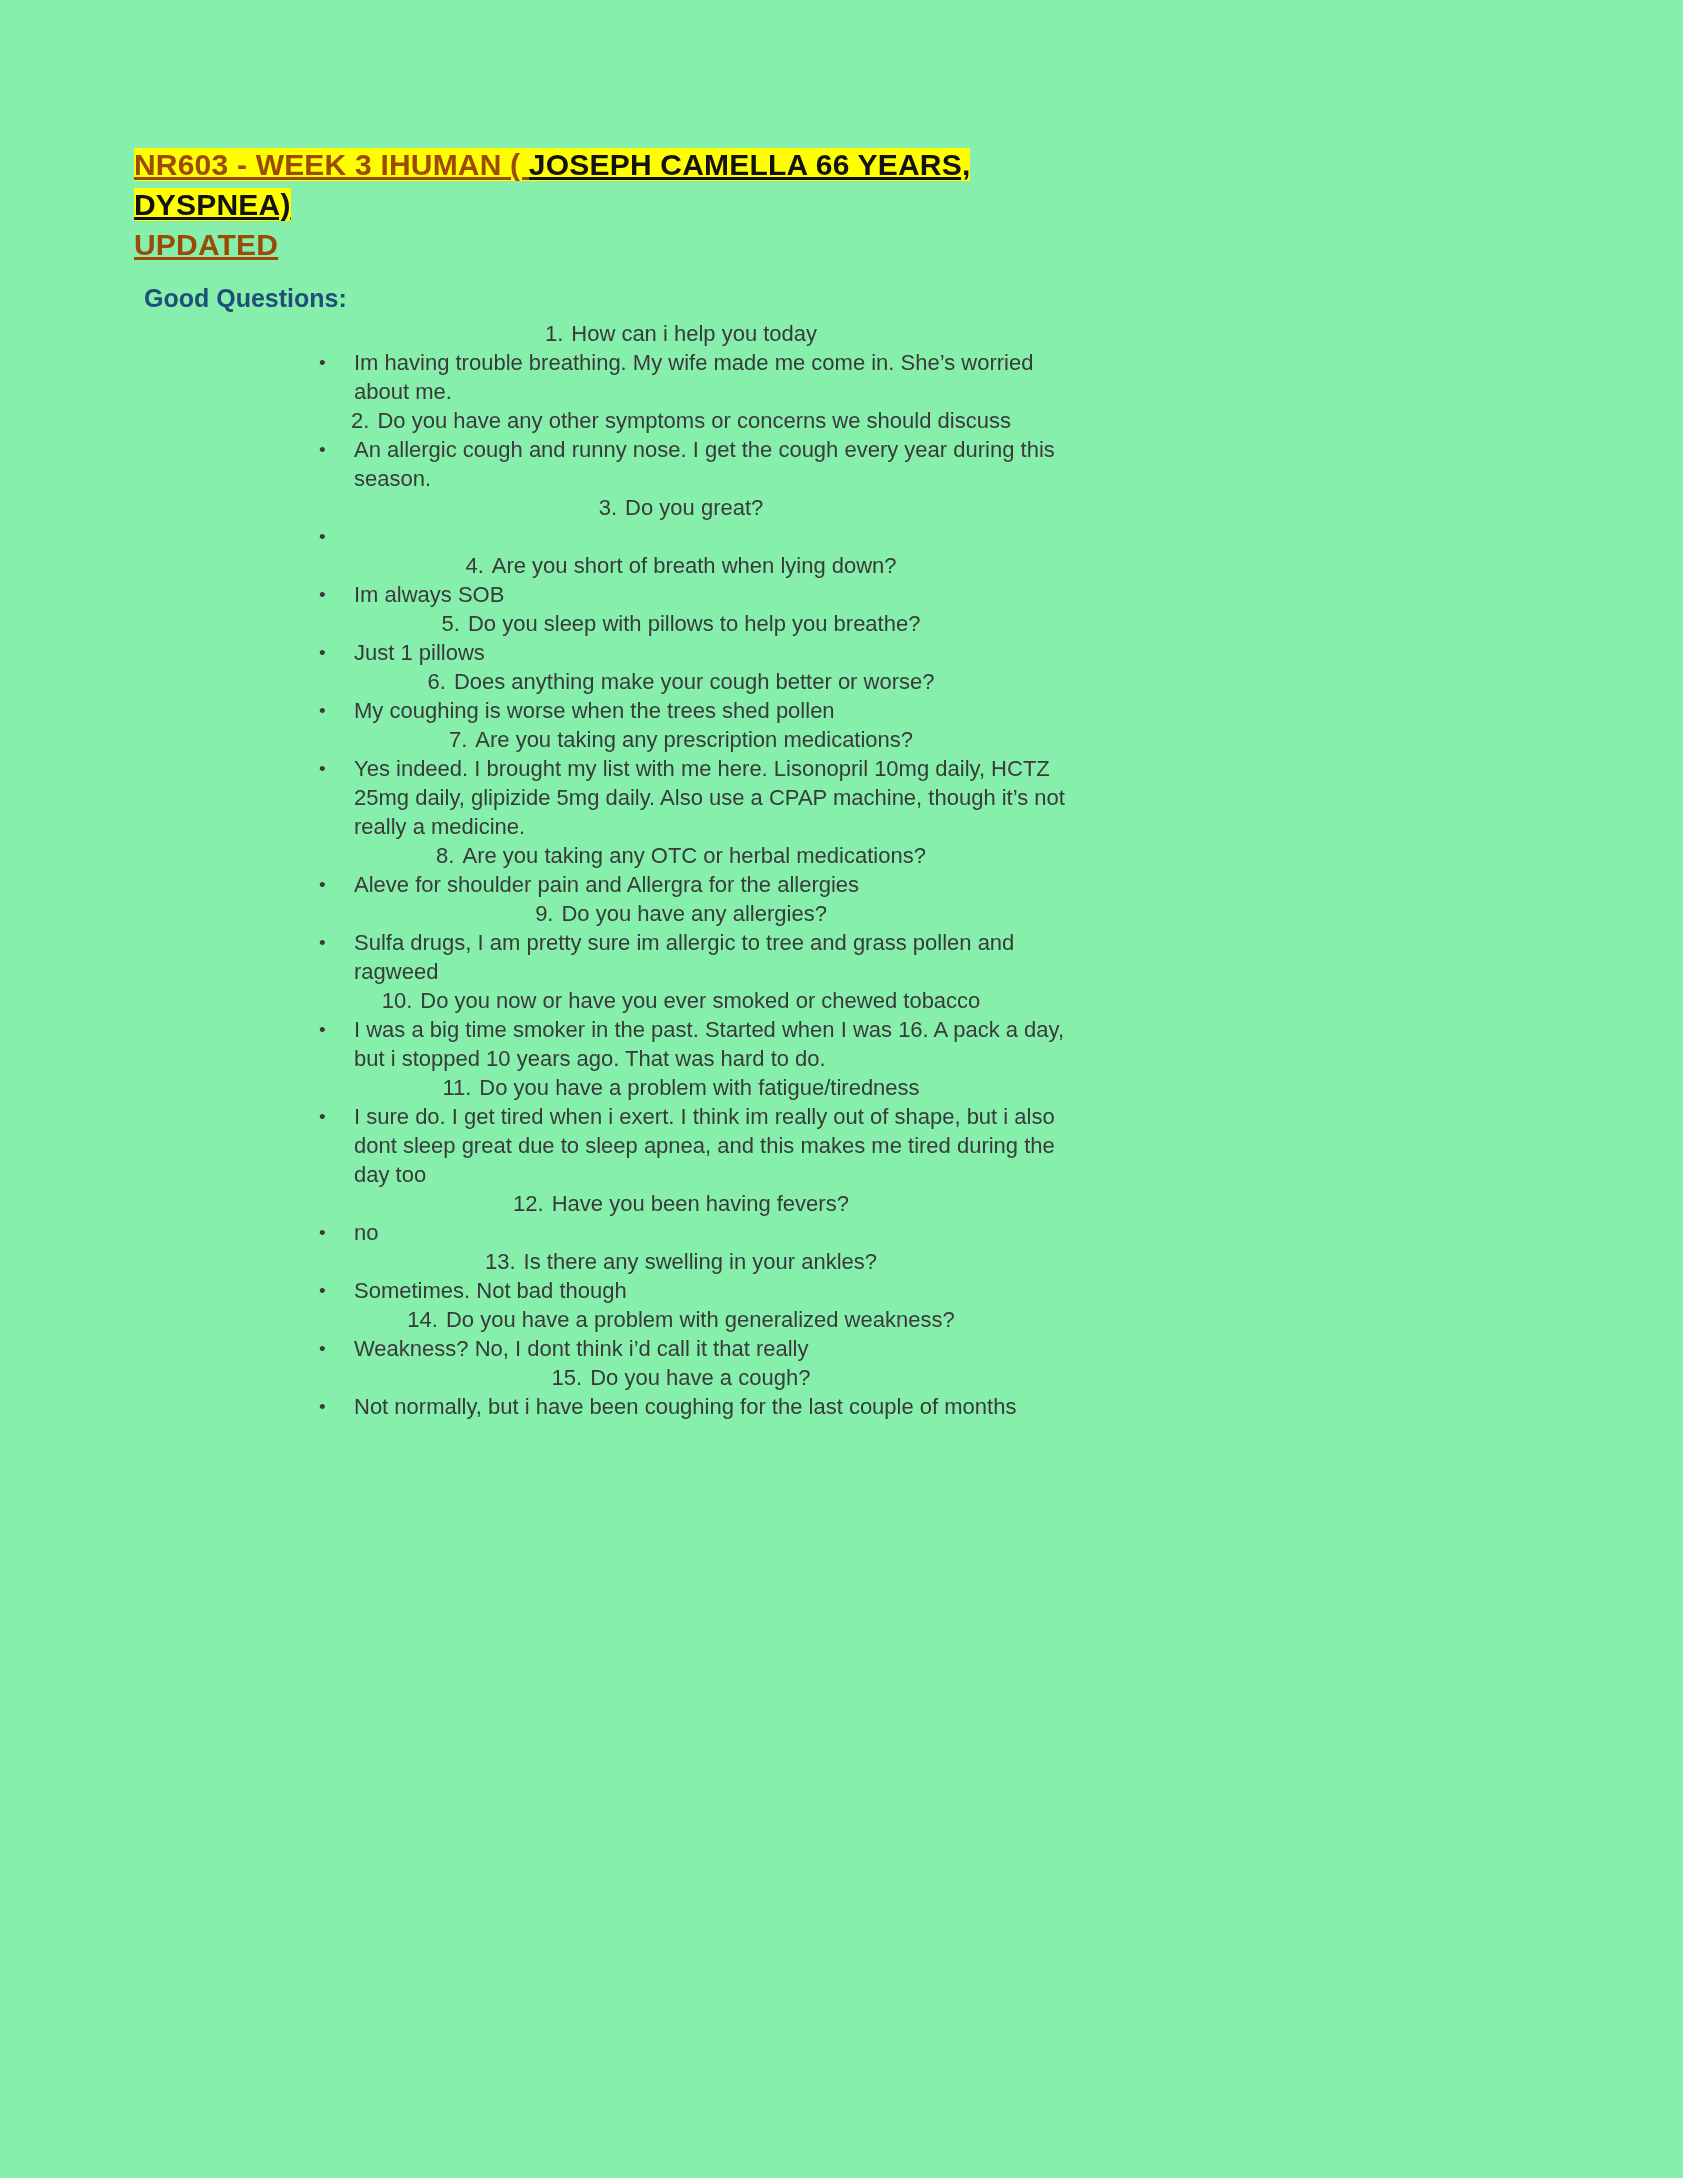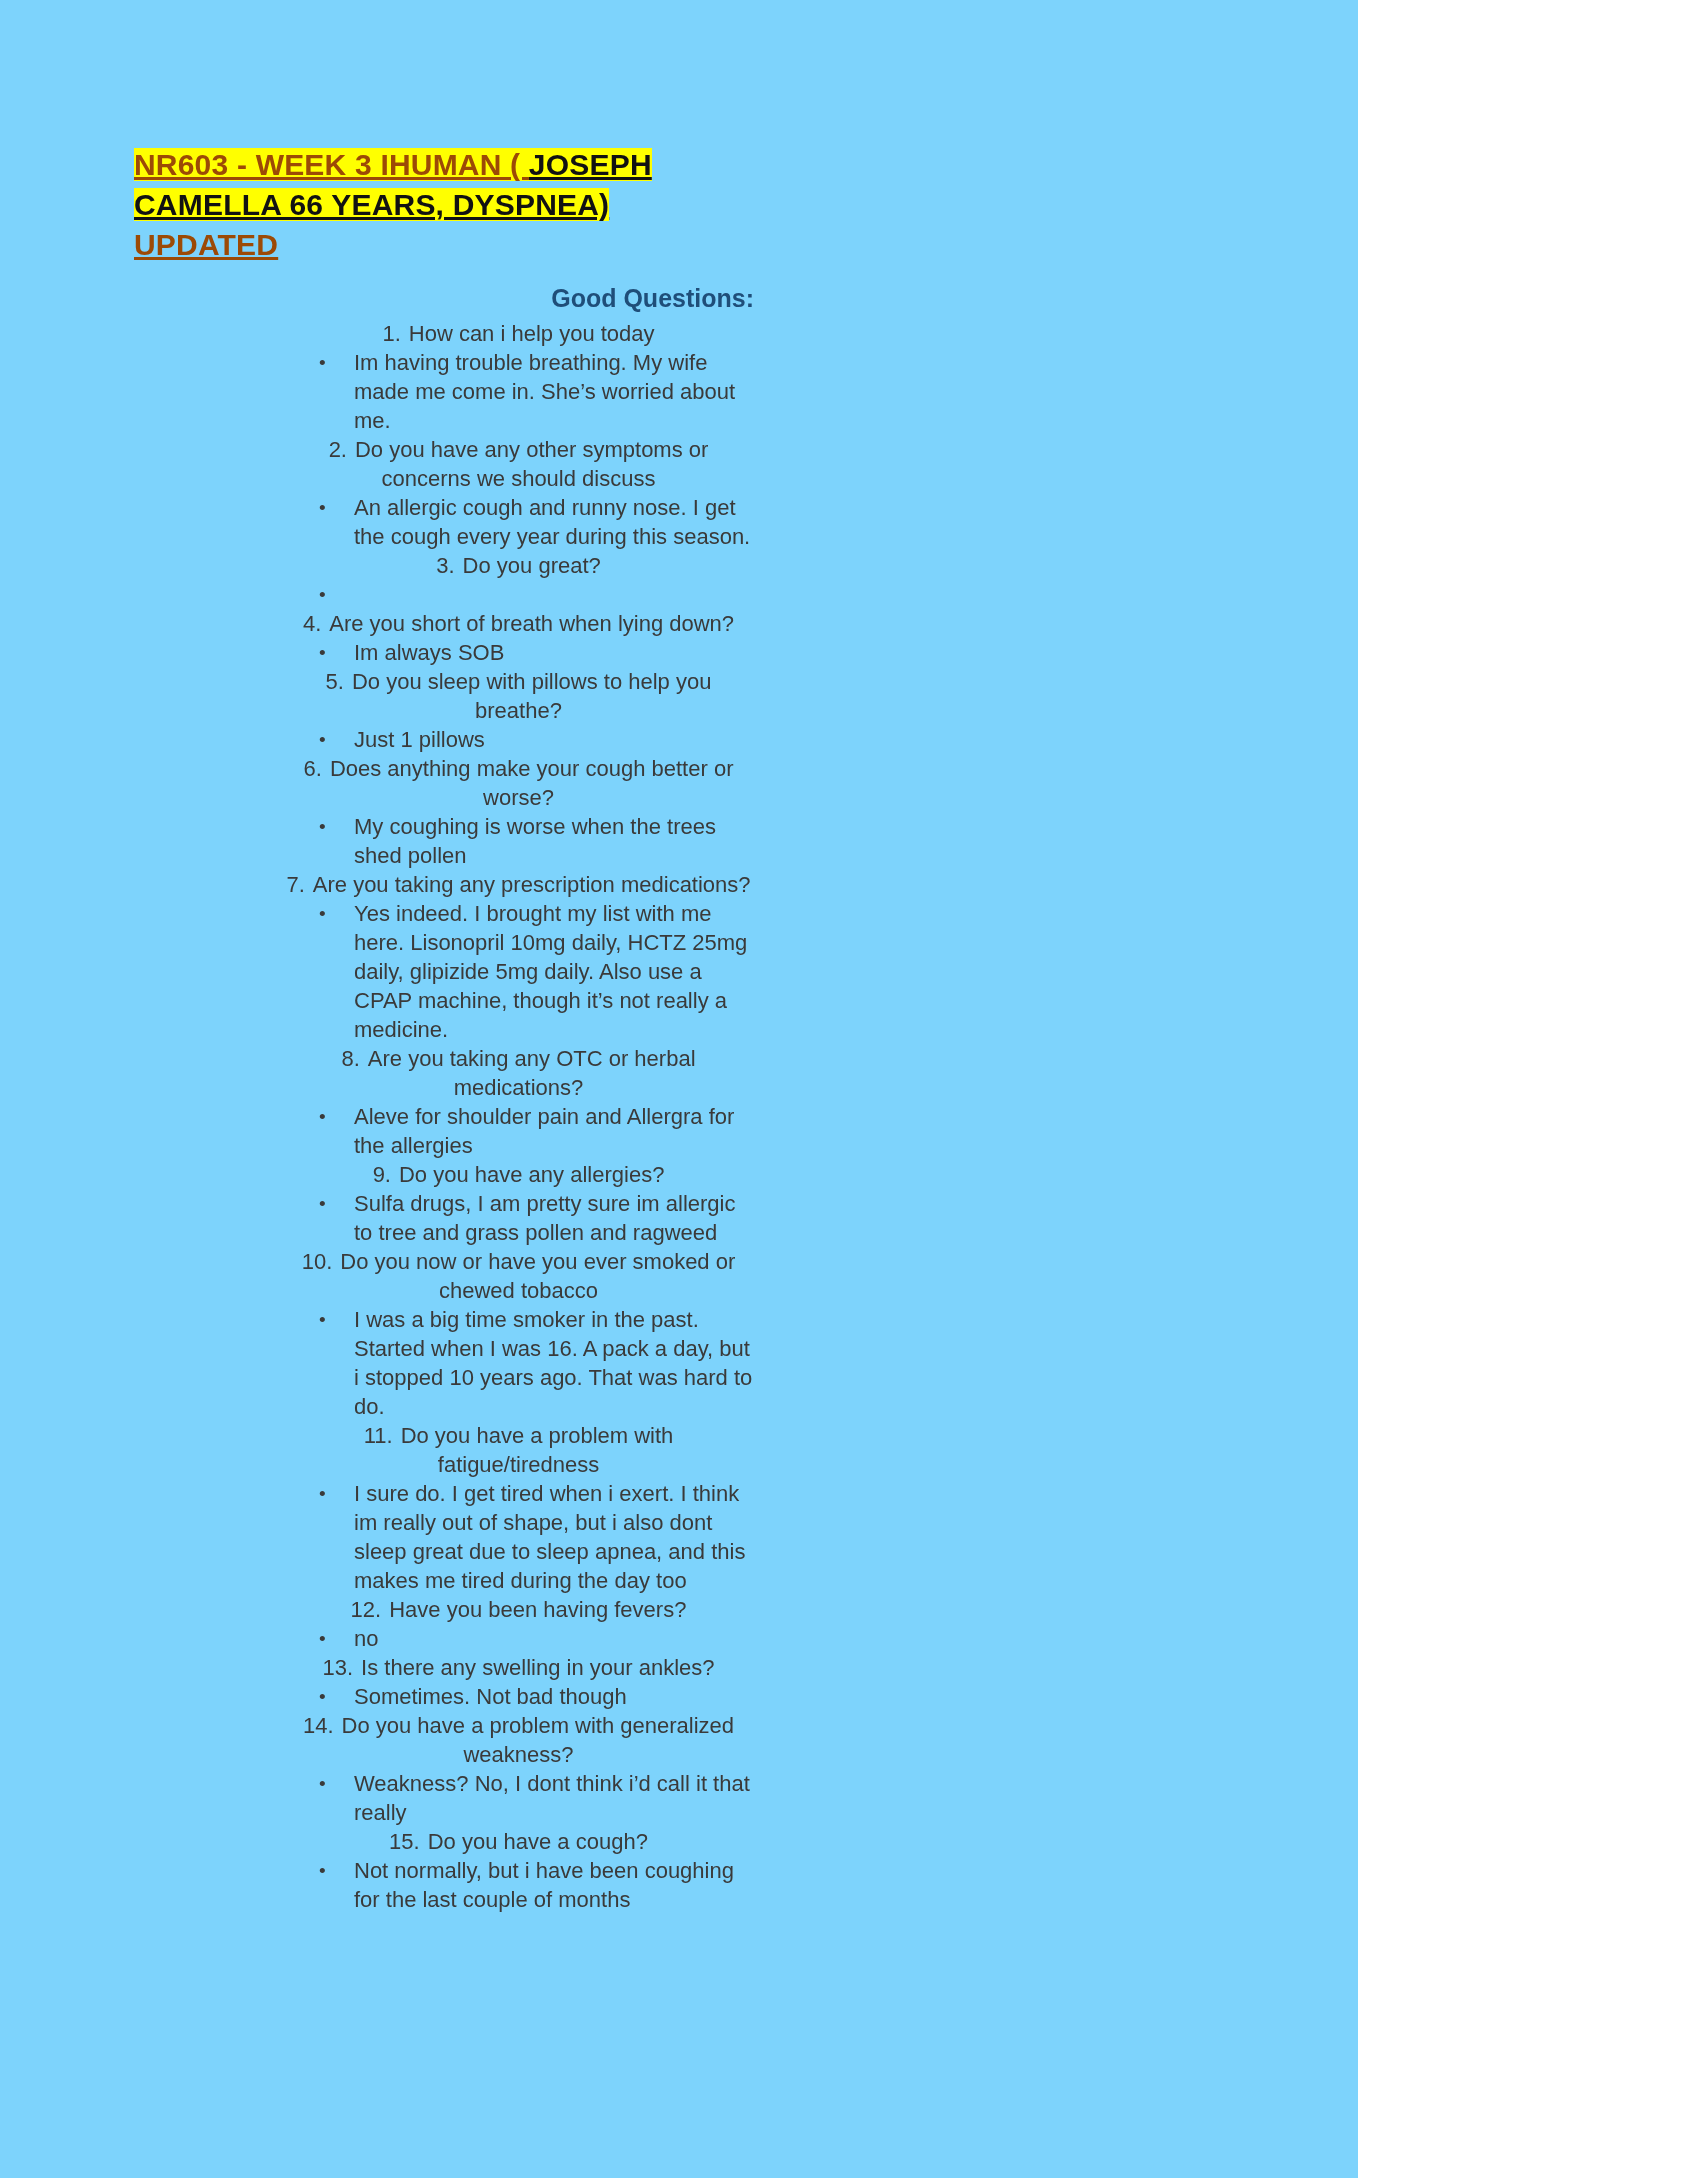"NR603 - WEEK 3 IHUMAN" .page { background: #7dd3fc -> #86efac; width: 1358px -> 1683px }
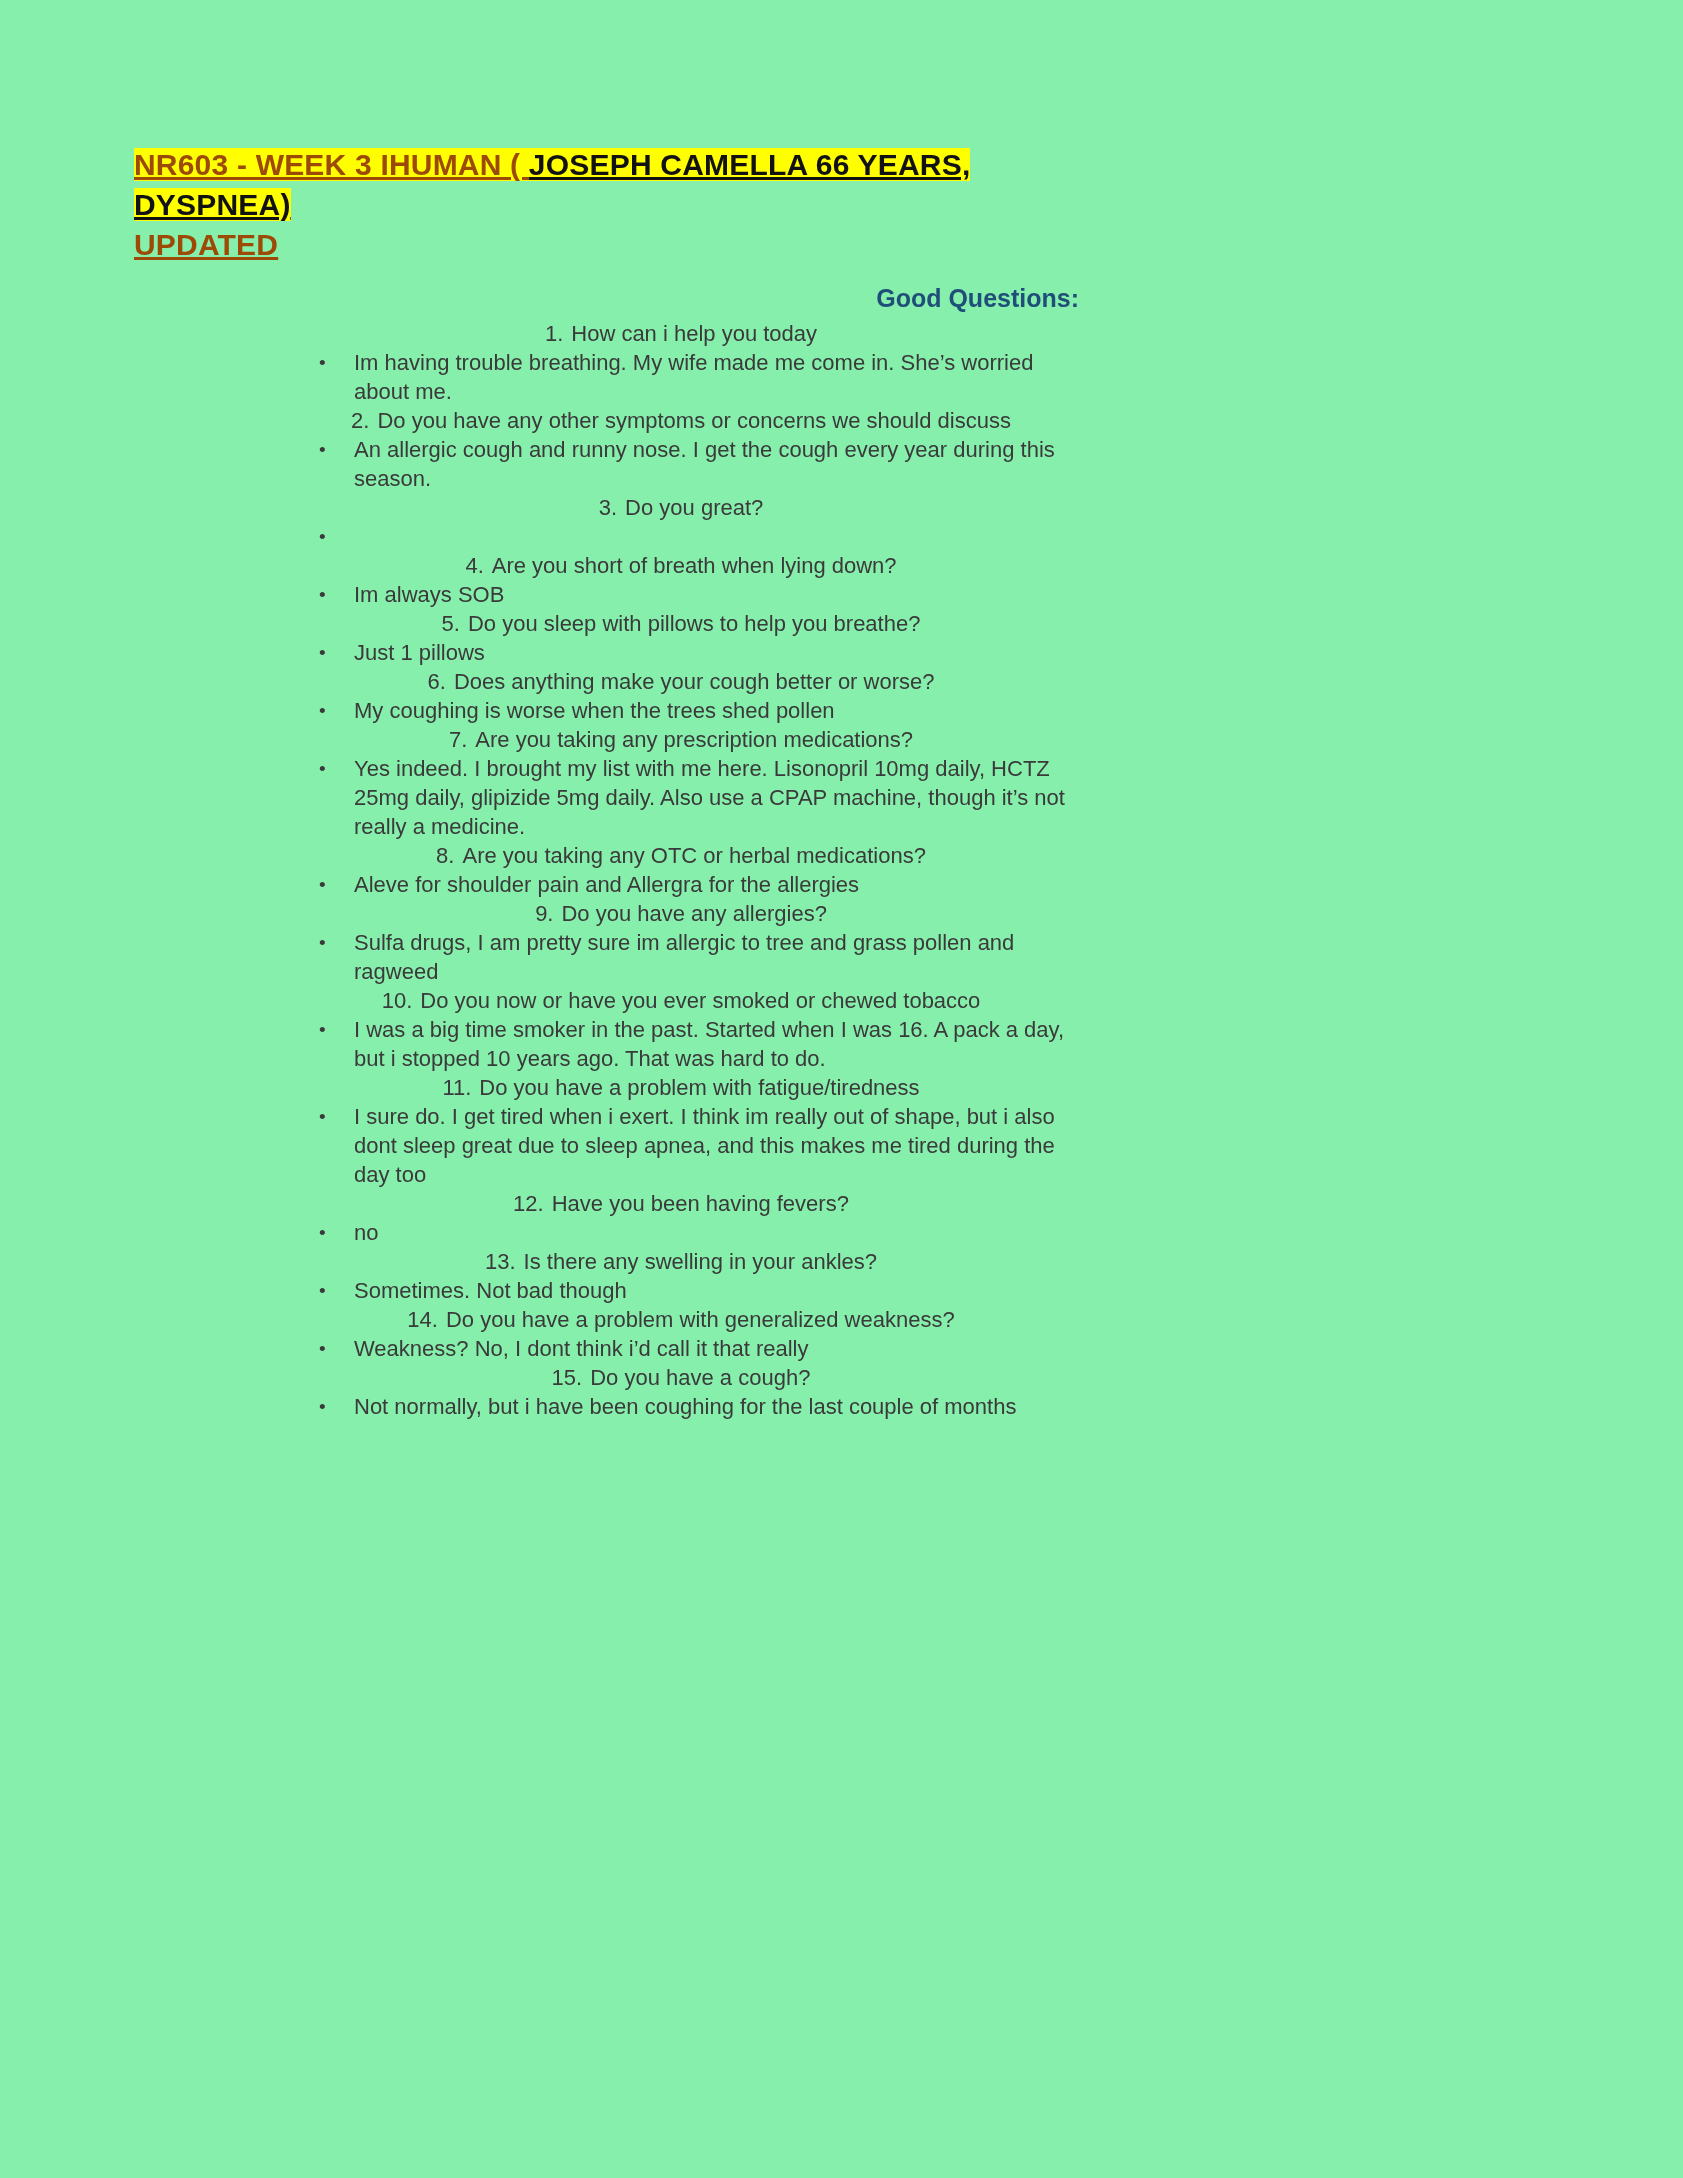"Good Questions:" .section-heading { text-align: right -> none }
